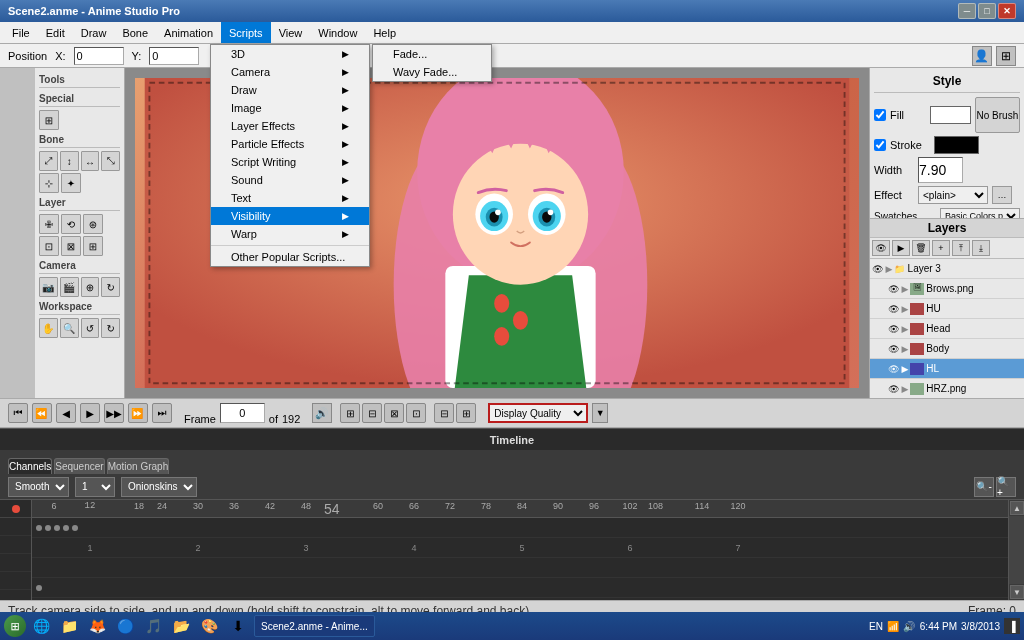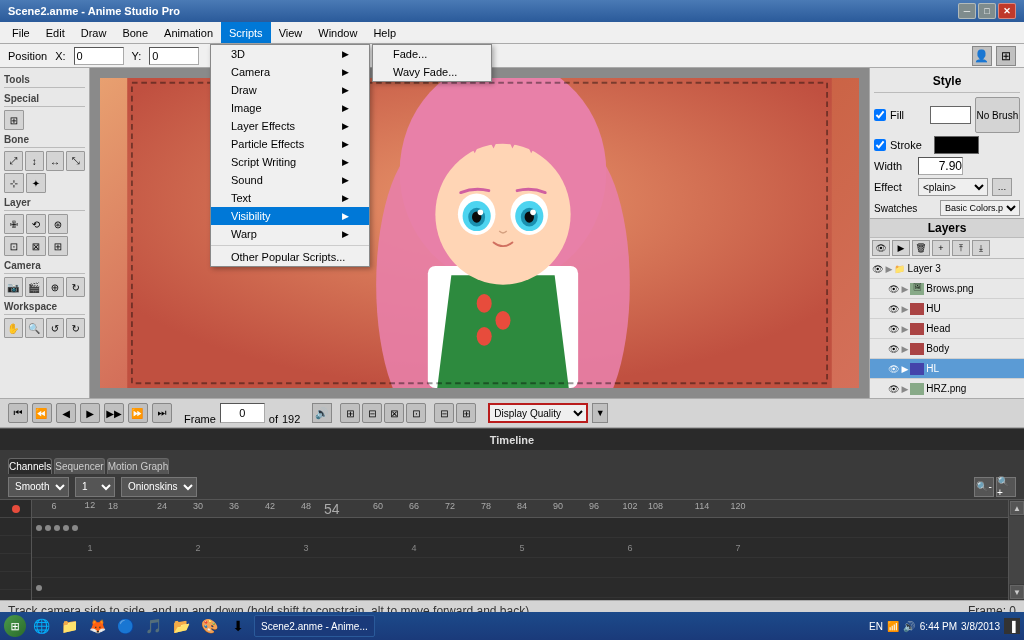"Tools" div { padding-left: none -> 35px }
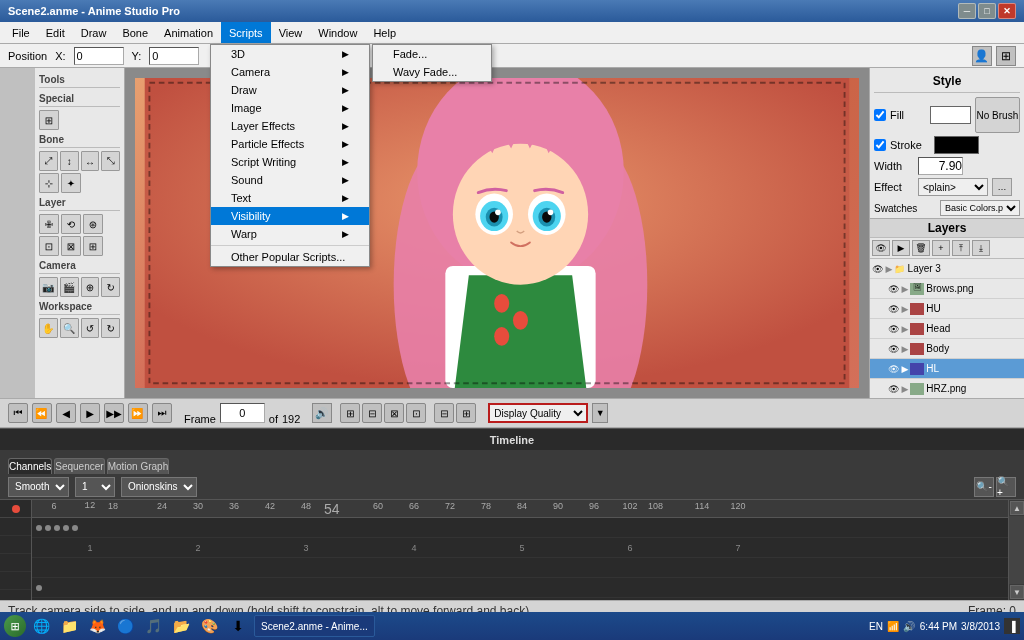"7.90" .width-input { font-size: 12px -> 14px; height: 18px -> 26px; text-align: right -> left }
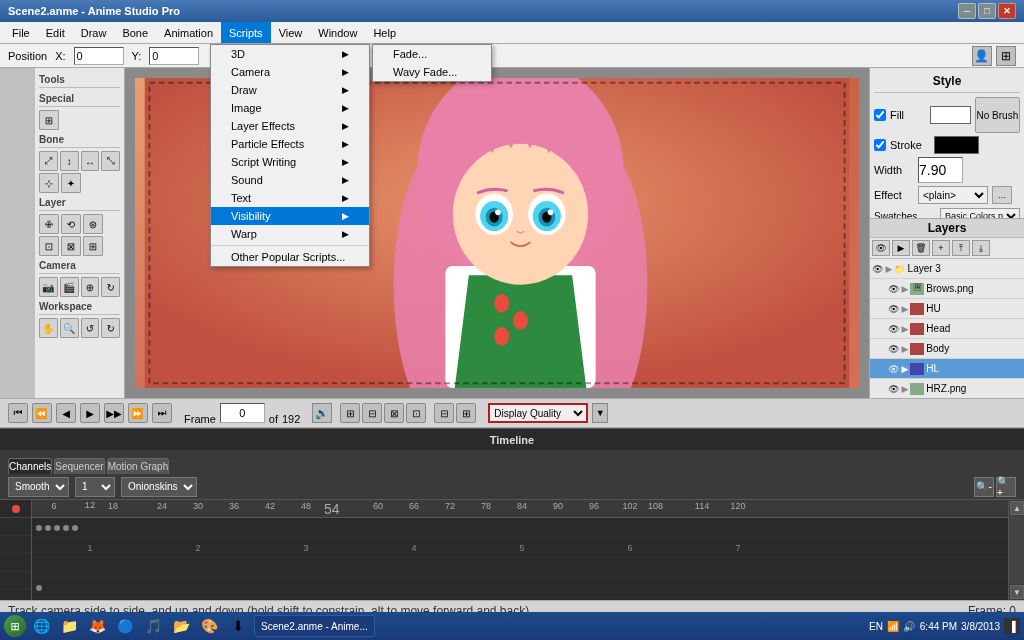"18" span { text-align: left -> right }
